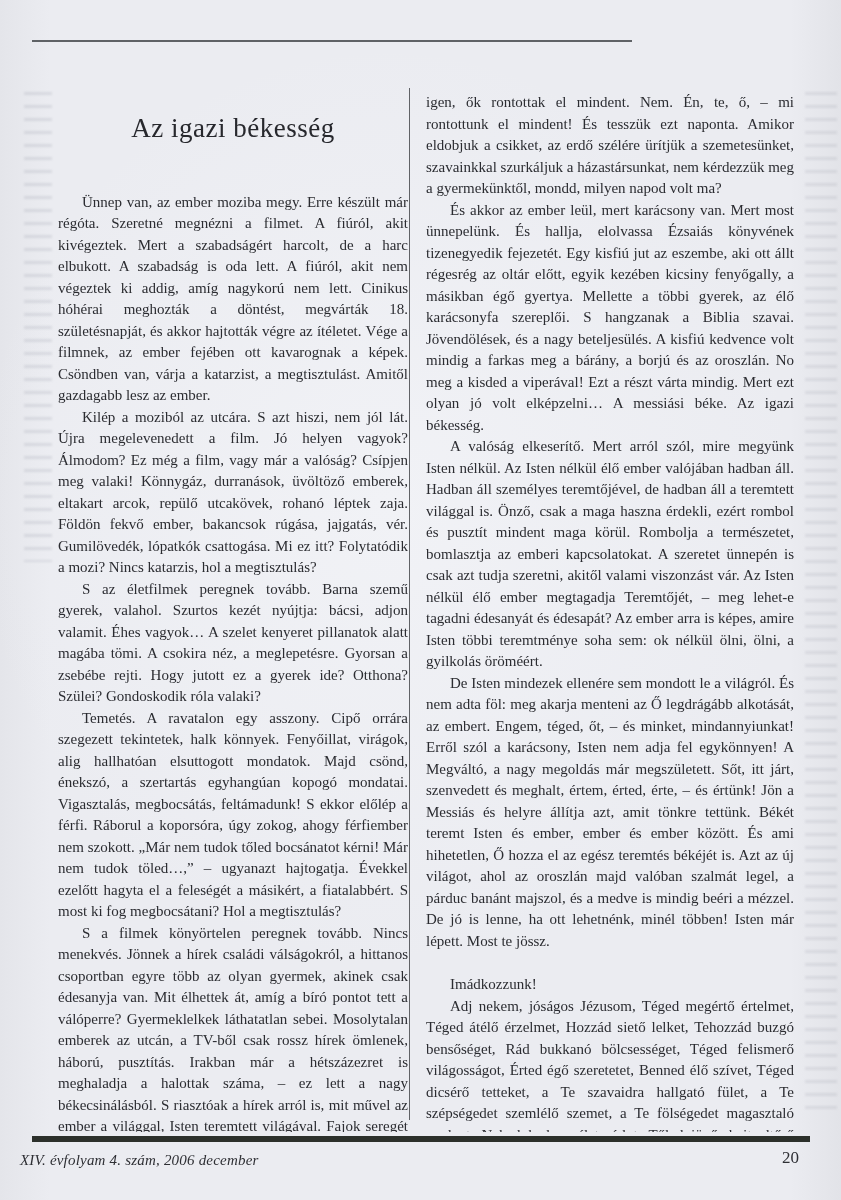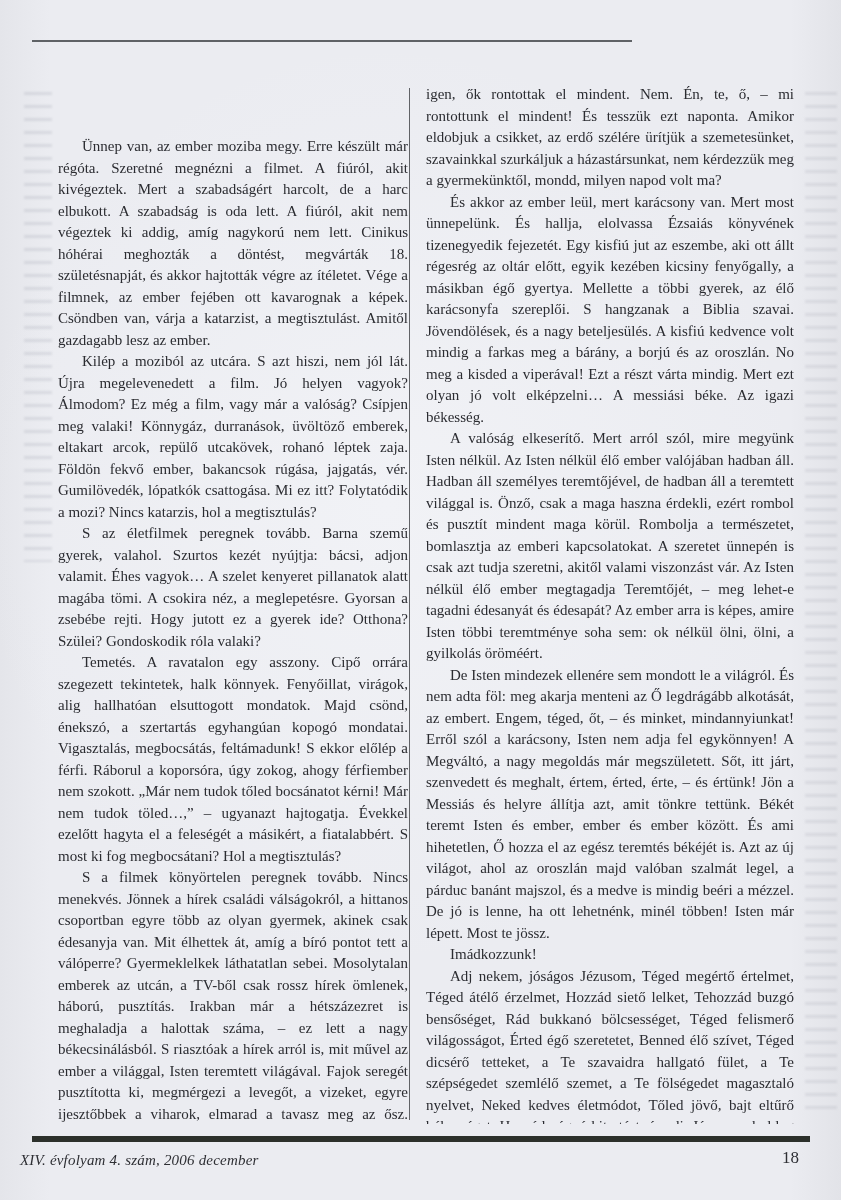"igen, ők rontottak el mindent." .col { top: 84px -> 92px }
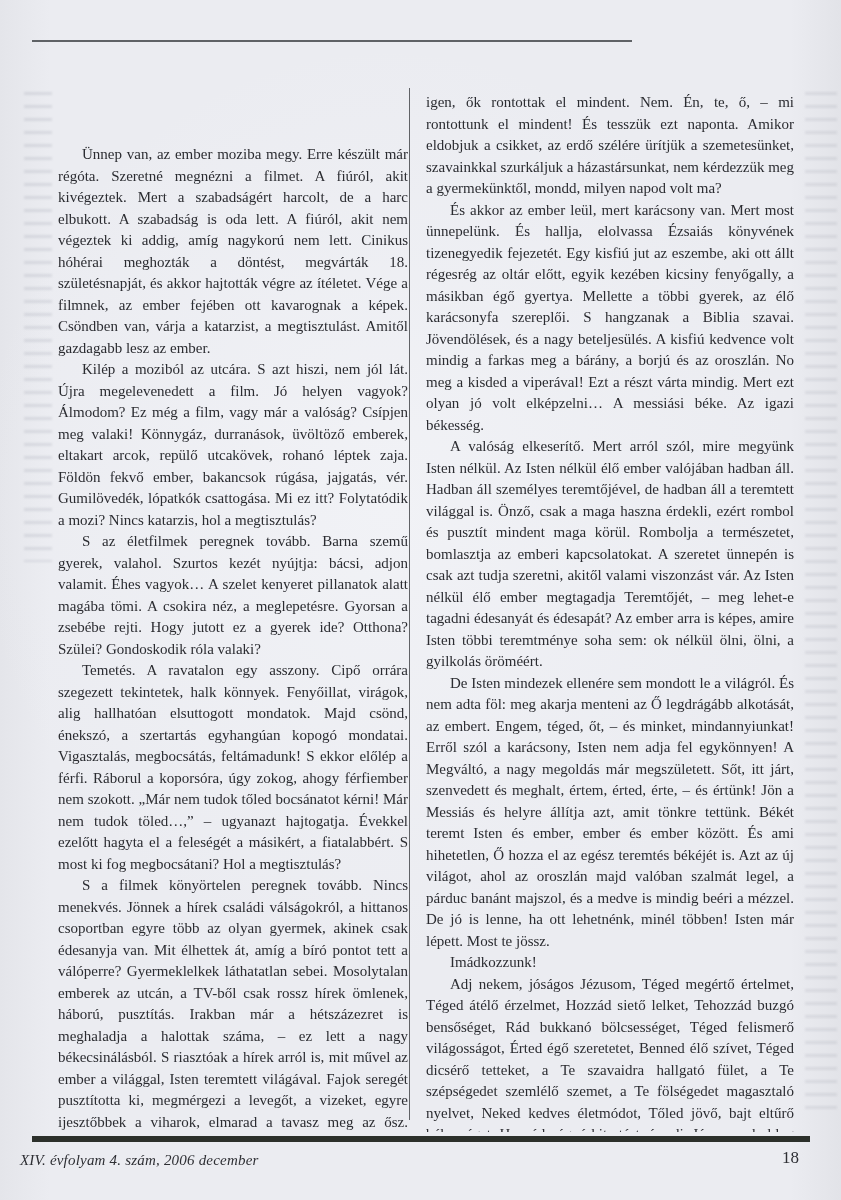"Az igazi békesség" h1.article-title { html: none -> <h1>Az igazi békesség</h1> }
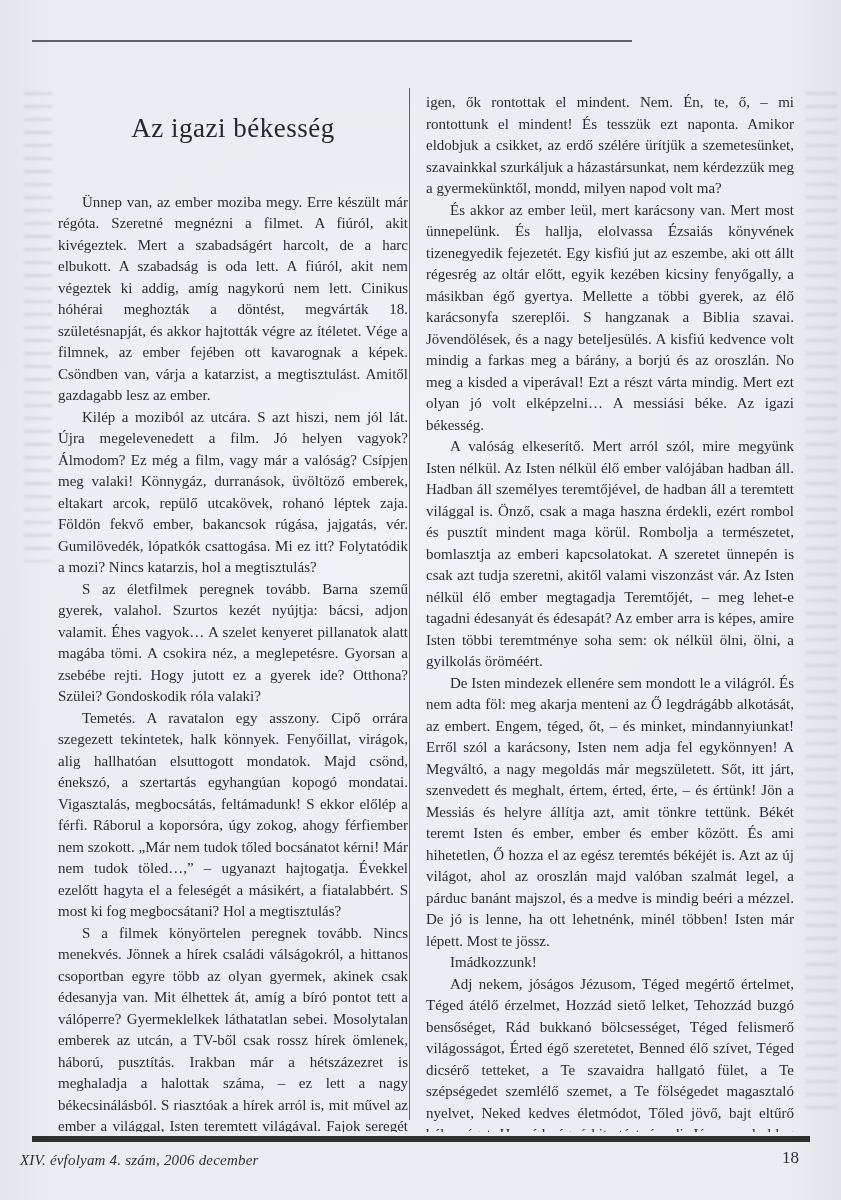"Imádkozzunk!" p.prayer-heading { margin-top: none -> 22px }
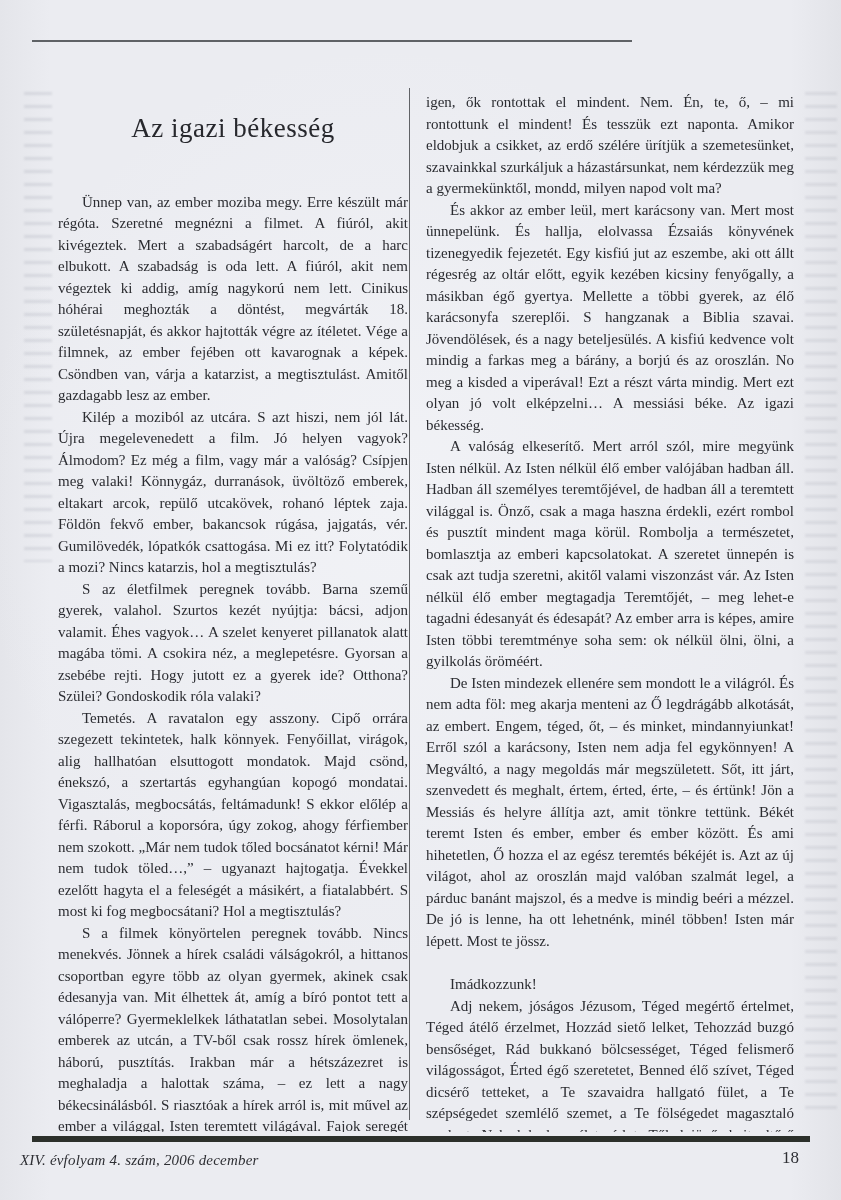"18" div.footer-page { text: 18 -> 20 }
